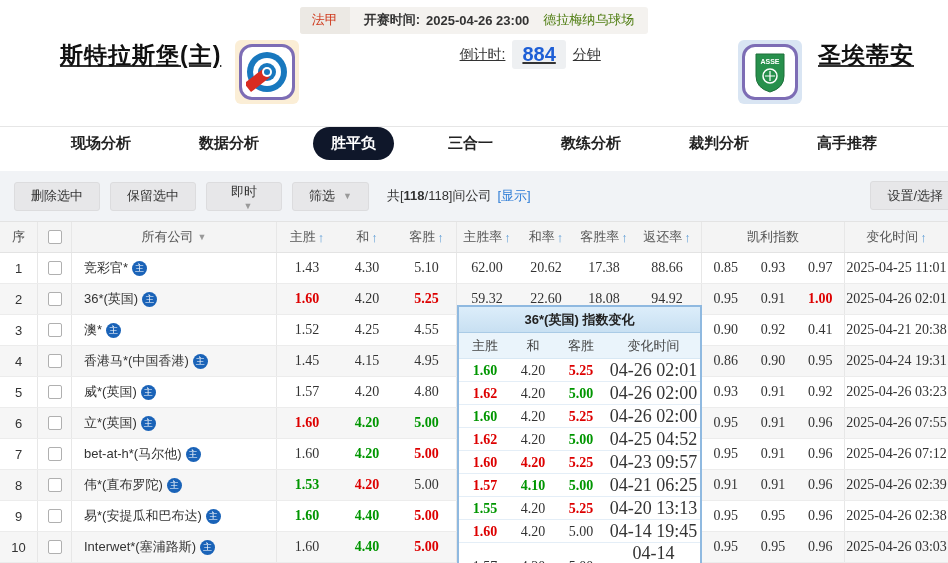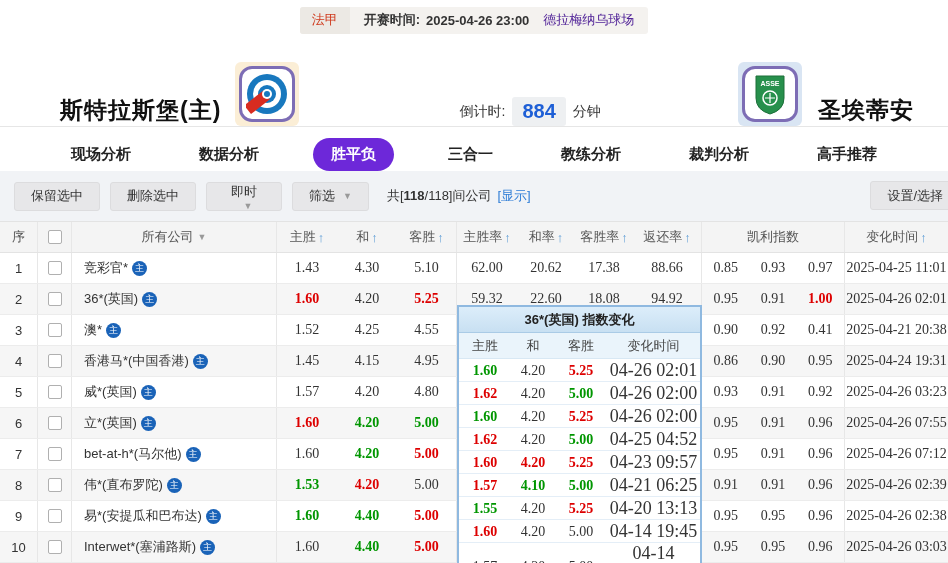"德拉梅纳乌球场" .venue { color: #4c1d95 -> #4d7c0f }
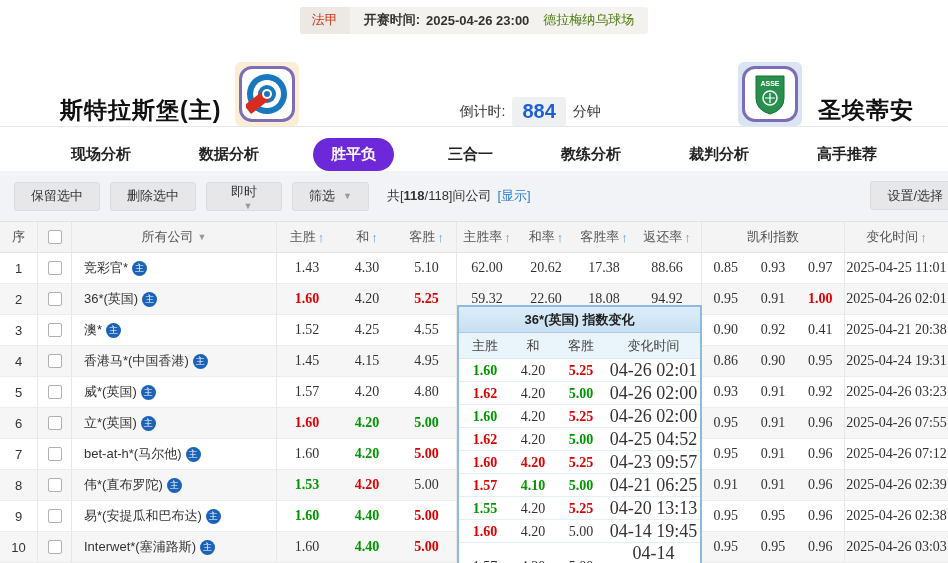"斯特拉斯堡(主)" .team-header { align-items: flex-end -> flex-start; text-decoration: none -> underline }
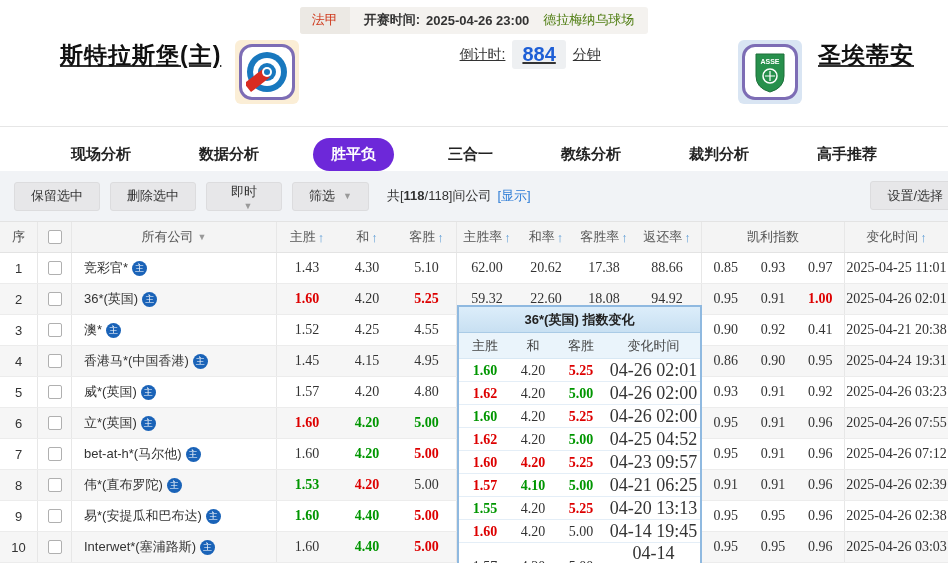"现场分析" .nav { align-items: flex-end -> flex-start }
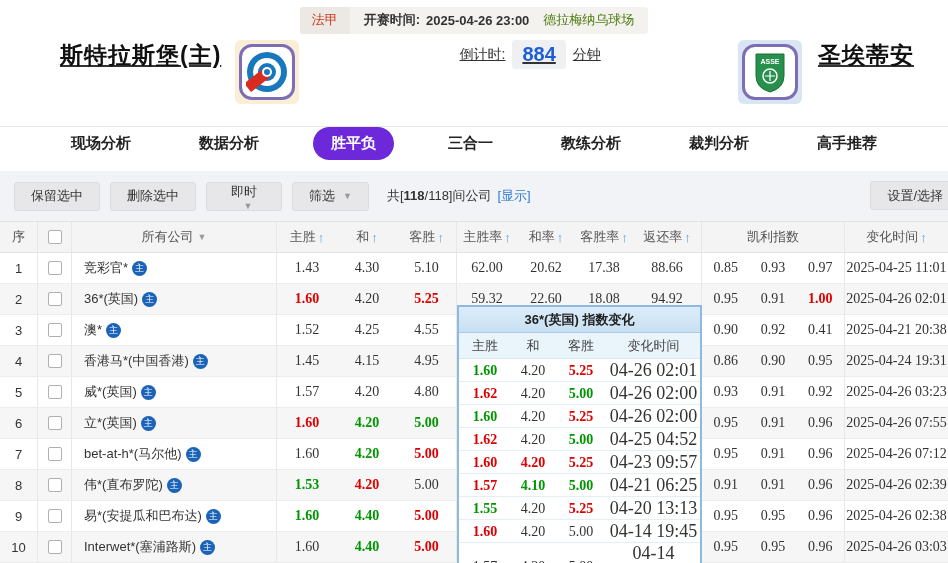"胜平负" .nav-tab.active { background: #6d28d9 -> #0f172a }
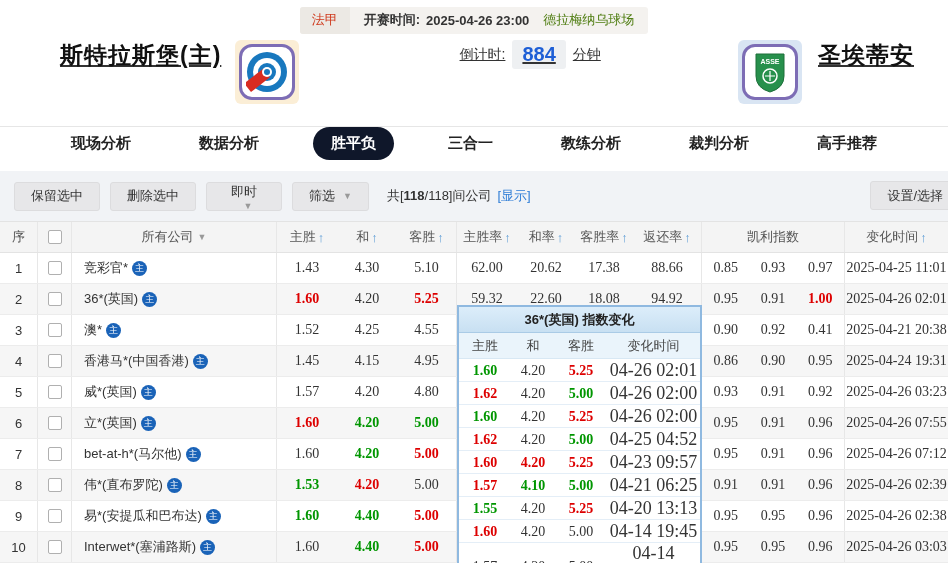"保留选中" div.tbtn { order: before "删除选中" -> after "删除选中" }
